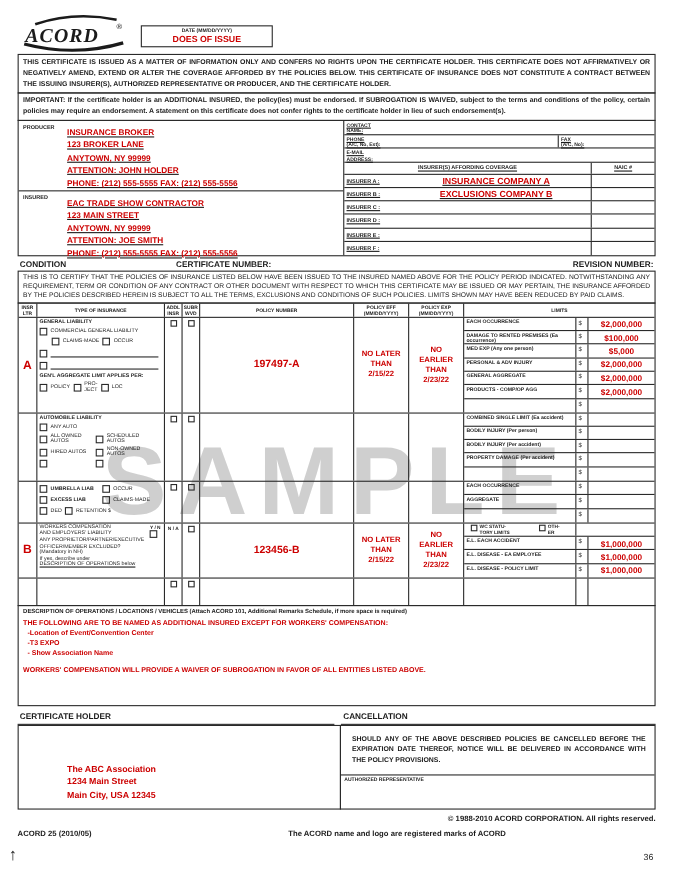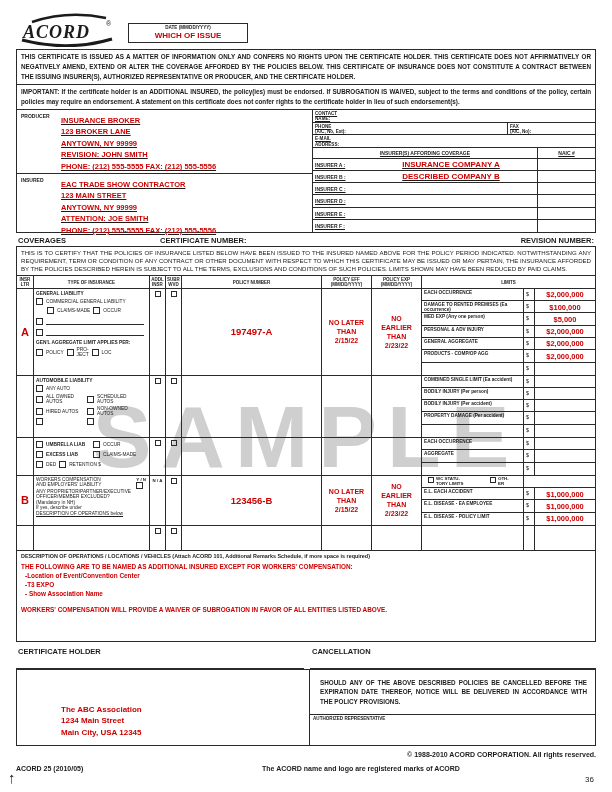"WHICH OF ISSUE" div.dv { text: WHICH -> DOES }
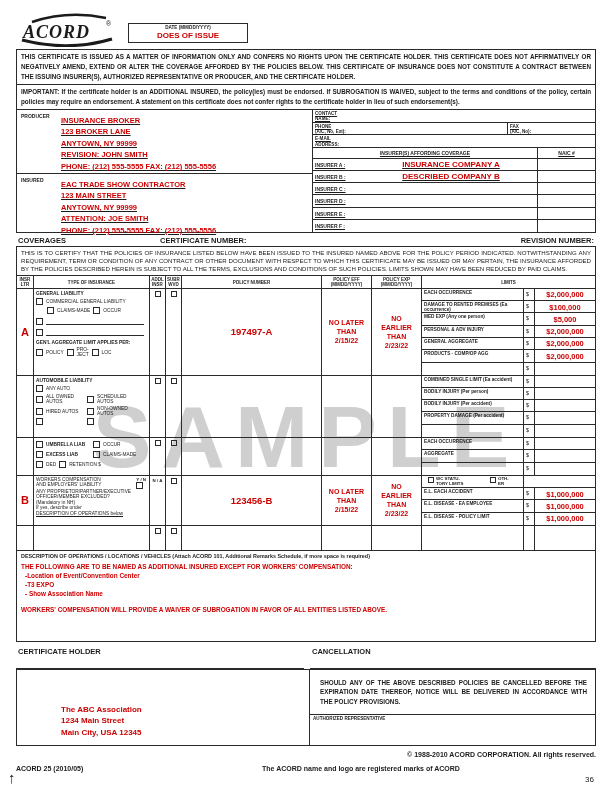"REVISION: JOHN SMITH" div { text: REVISION: JOHN SMITH -> ATTENTION: JOHN HOLDER }
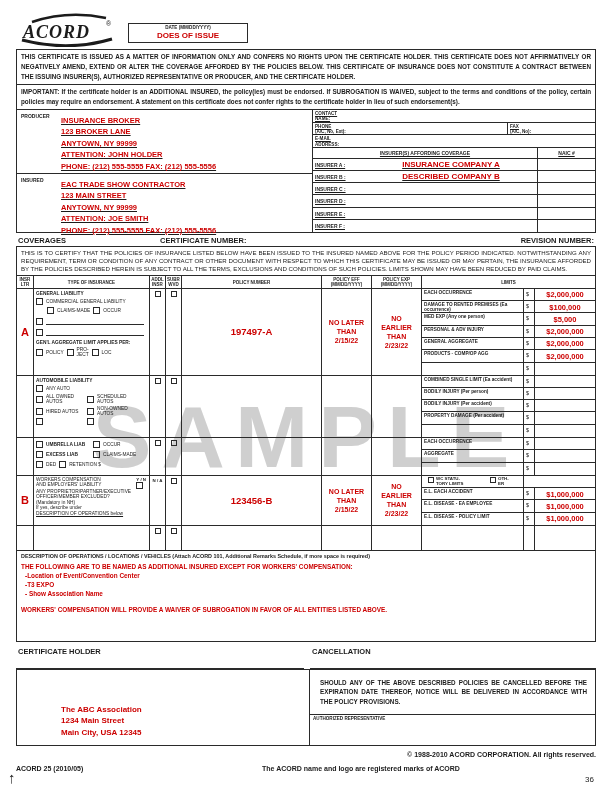"DESCRIBED COMPANY B" div.iv { text: DESCRIBED -> EXCLUSIONS }
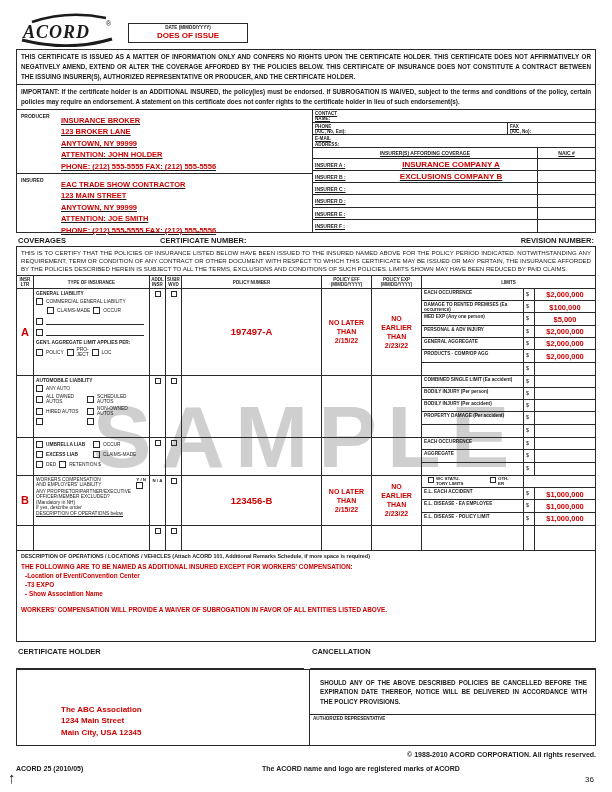"COVERAGES" div.cb1 { text: COVERAGES -> CONDITION }
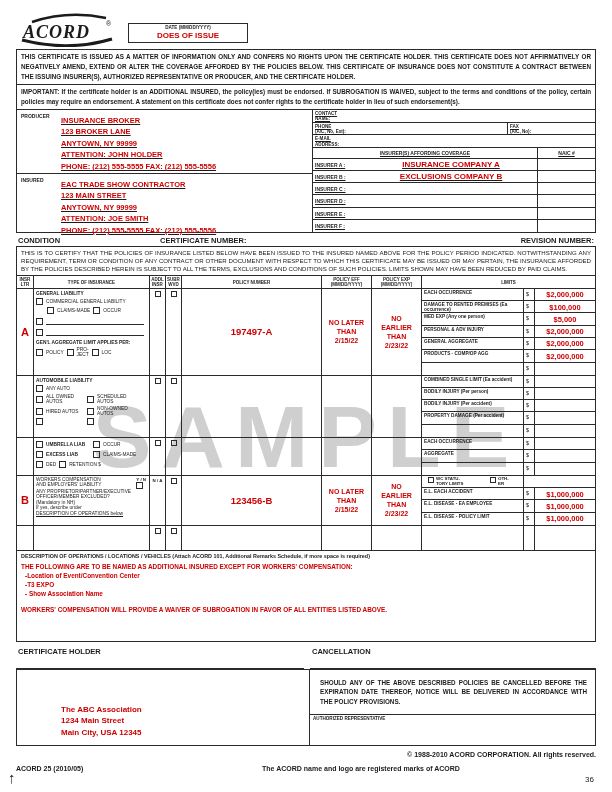"CERTIFICATE HOLDER" .holderbar > div { padding: 1px 2px 12px 2px -> 1px 2px 2px 2px }
